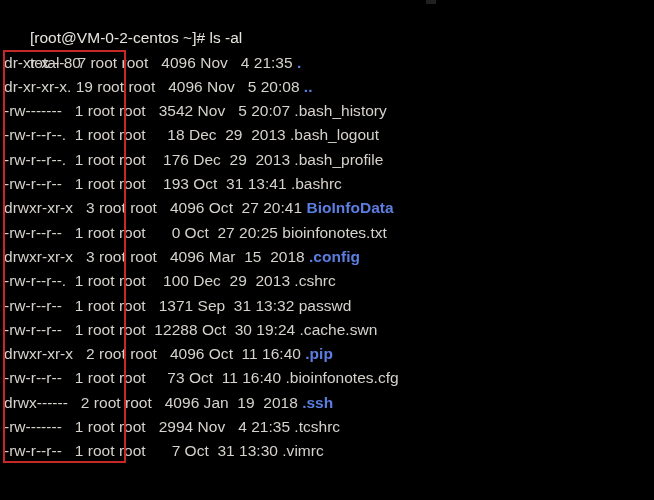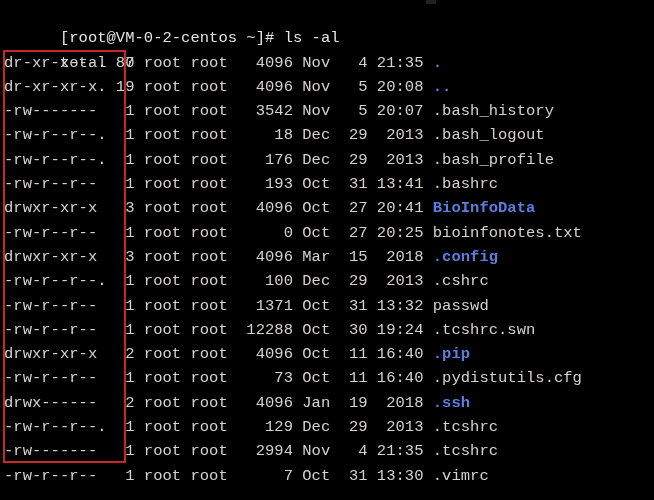"[root@VM-0-2-centos ~]# ls -al" #terminal { font-family: Liberation Mono, monospace -> Liberation Sans, sans-serif }
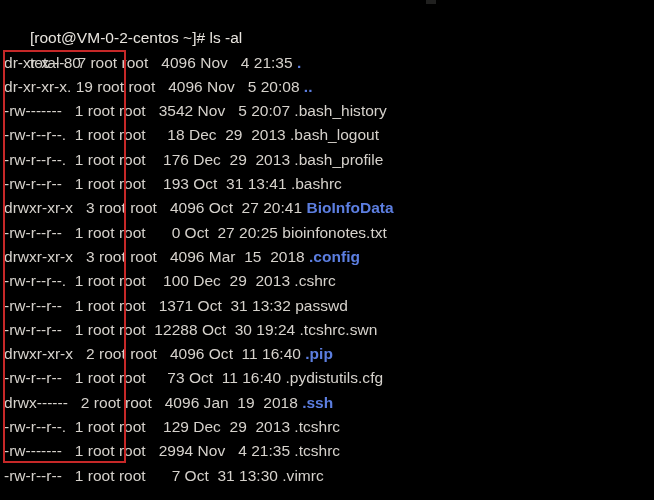"-rw-r--r-- 1 root root 1371" span.seg { text: Oct -> Sep }
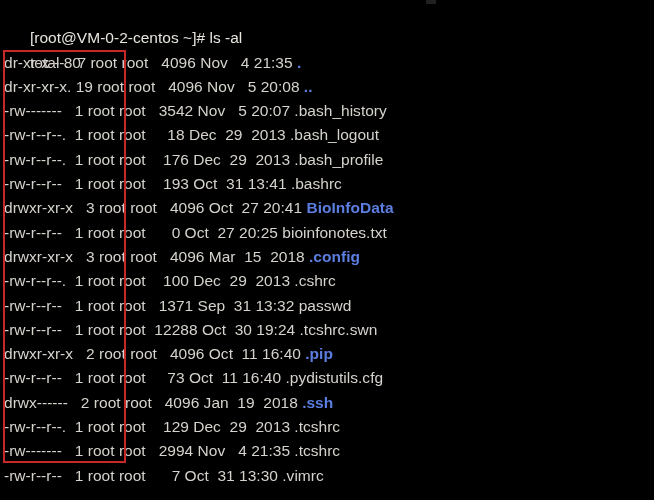".tcshrc.swn" span.seg { text: .tcshrc.swn -> .cache.swn }
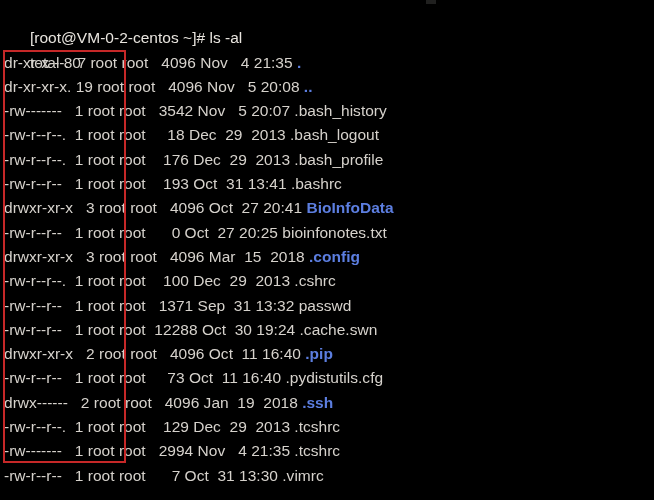".pydistutils.cfg" span.seg { text: .pydistutils.cfg -> .bioinfonotes.cfg }
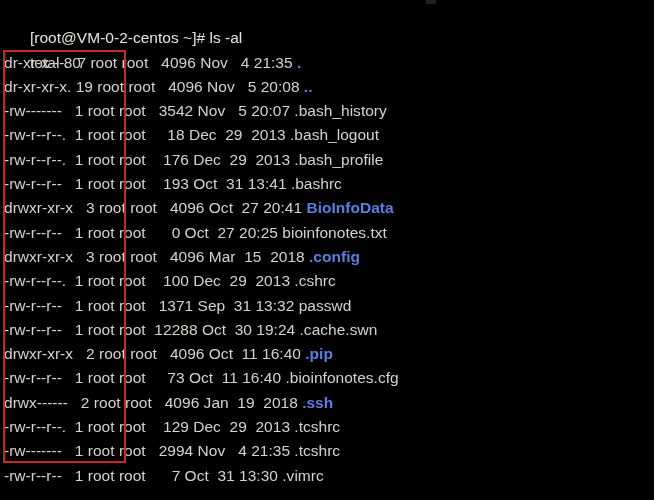"-rw-r--r--. 1 root root 129" div.line { html: <div><span>-rw-r--r--. 1 root root 129 Dec 29 2013 </span><span>.tcshrc</span></div> -> none }
